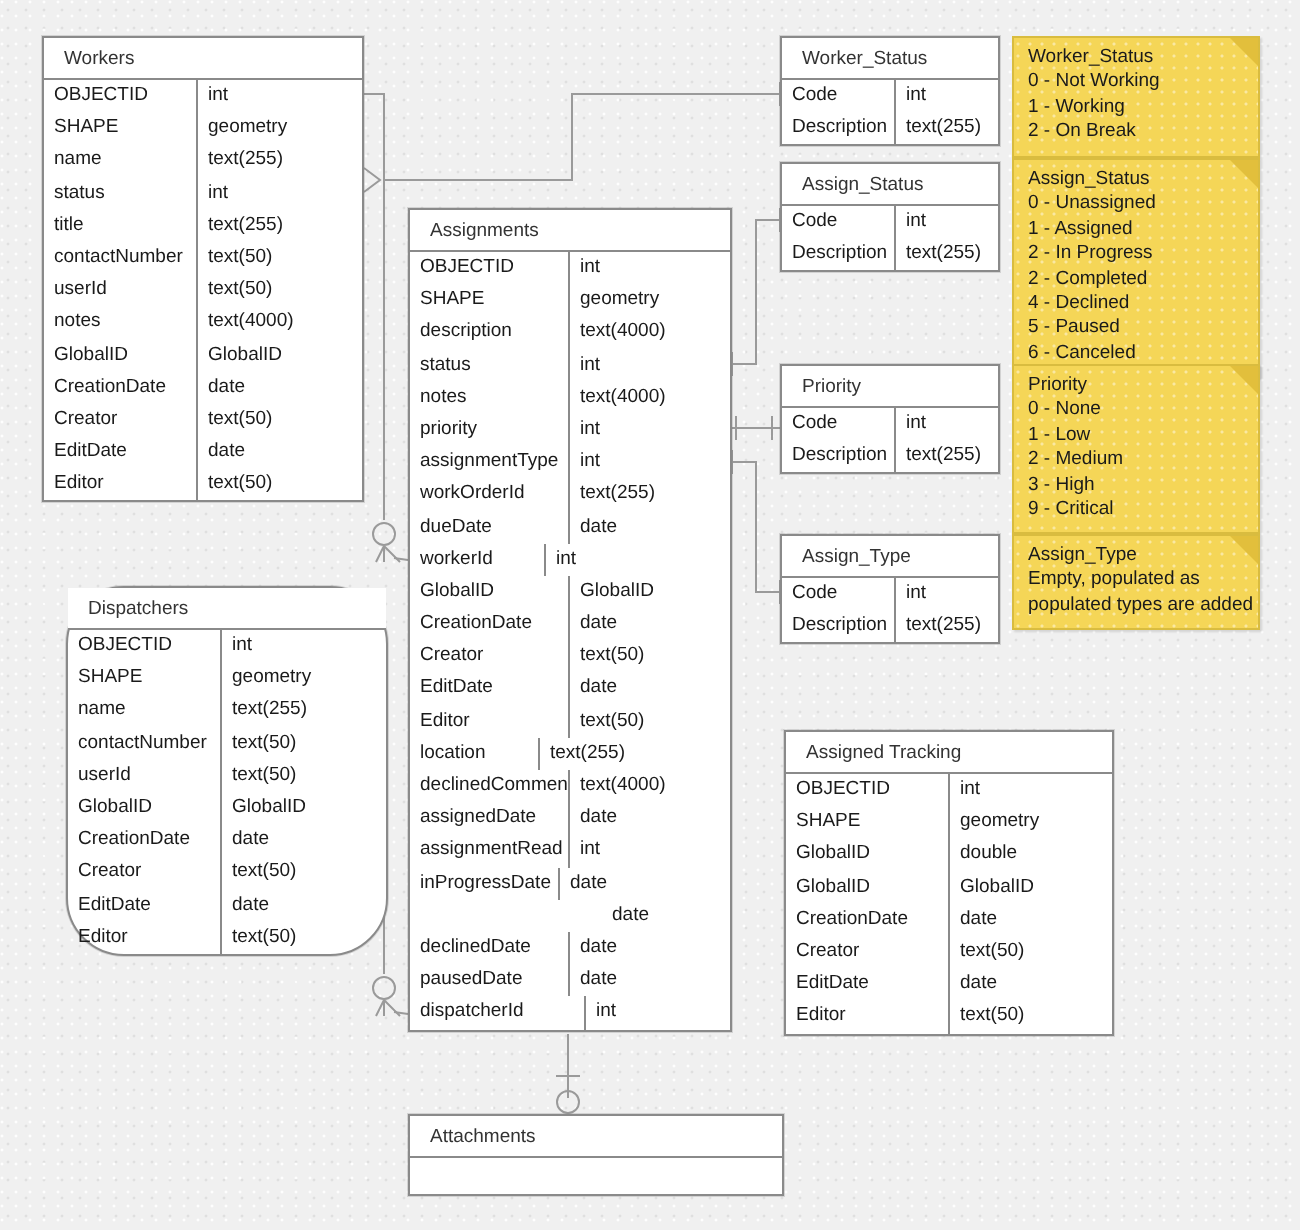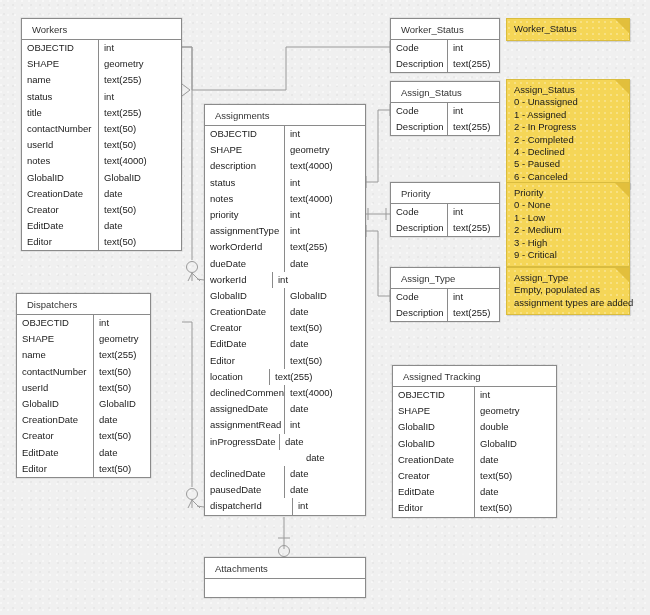"0 - Not Working" div { html: none -> <div> <span>0 - Not Working</span> <span>1 - Working</span> <span>2 - On Break</span> </div> }
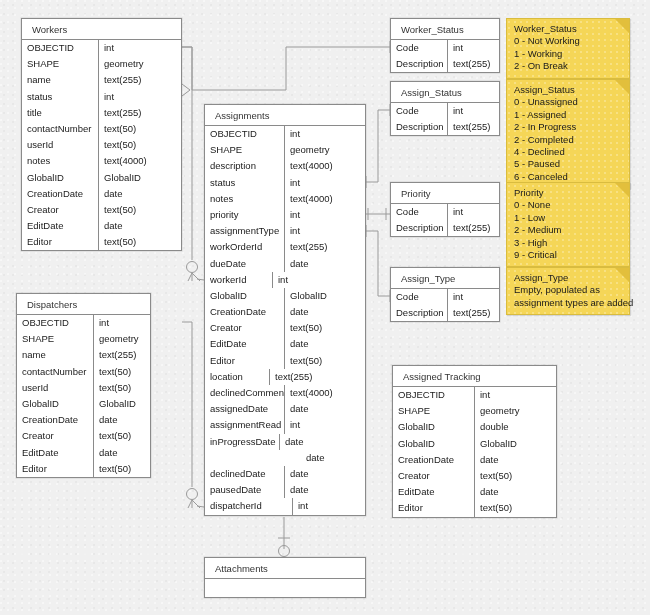"Dispatchers" div.tbl { border-radius: none -> 29px; left: 16px -> 33px; width: 135px -> 161px }
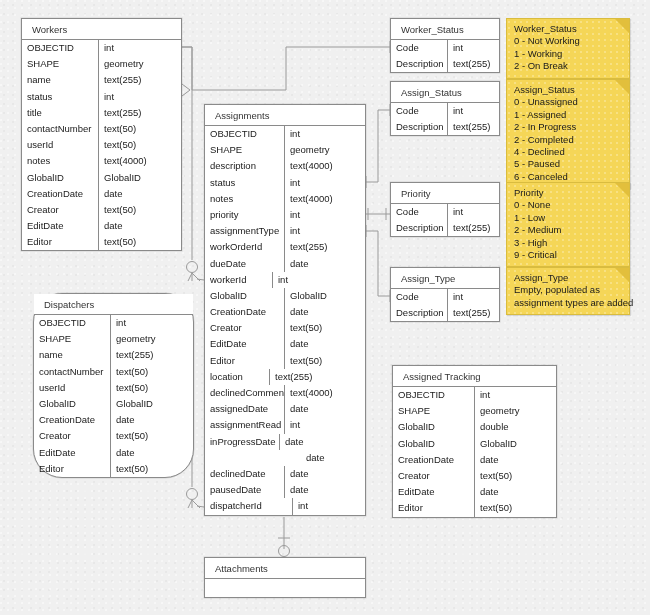"assignment types are added" span.nline { text: assignment -> populated }
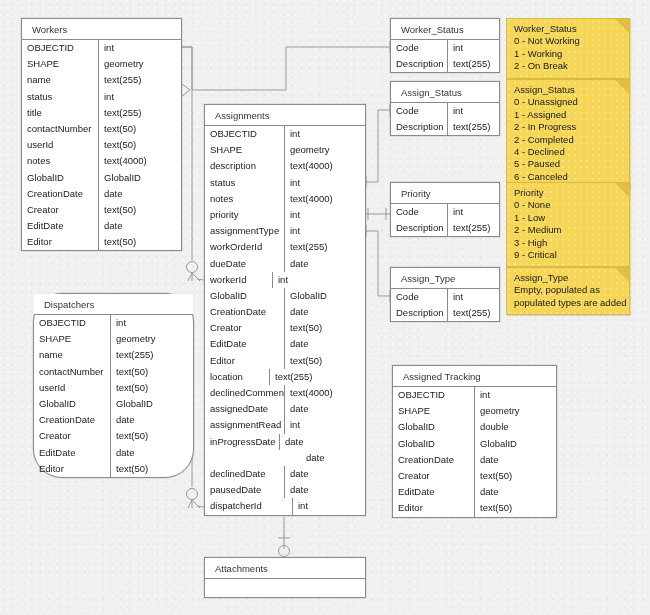"Attachments" div.tbl { width: 162px -> 188px }
